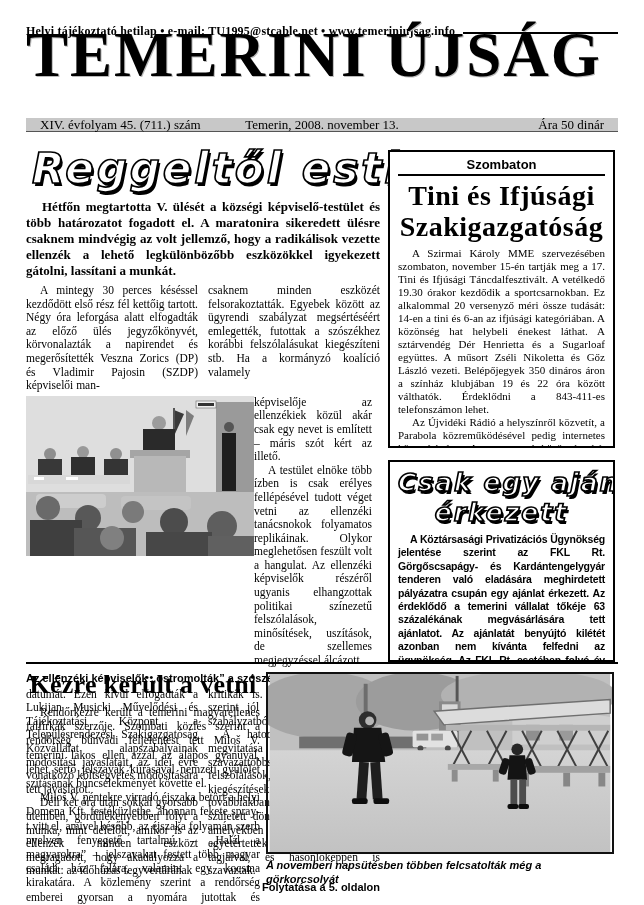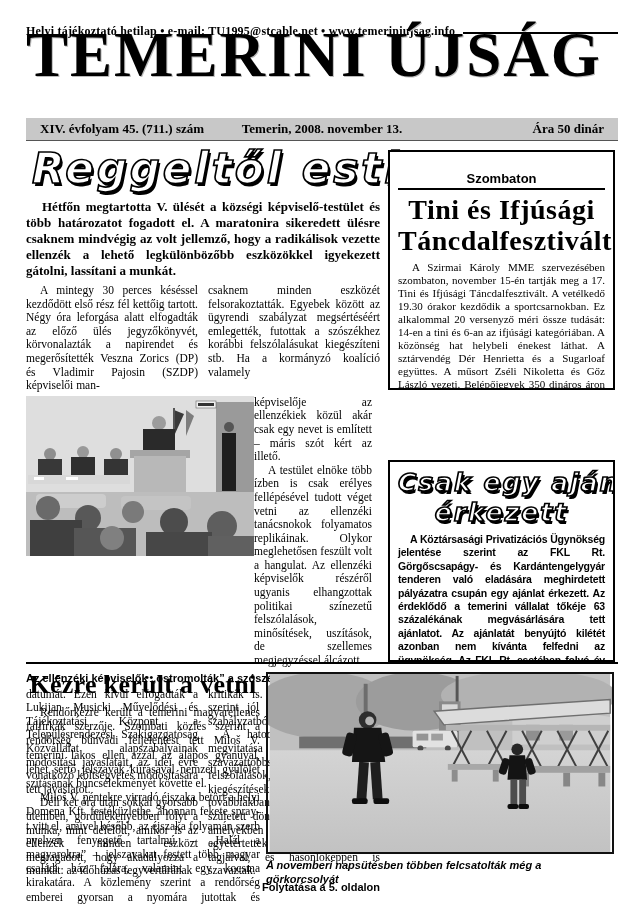"XIV. évfolyam 45. (711.) szám" .infobar { font-weight: bold -> normal; height: 23px -> 14px }
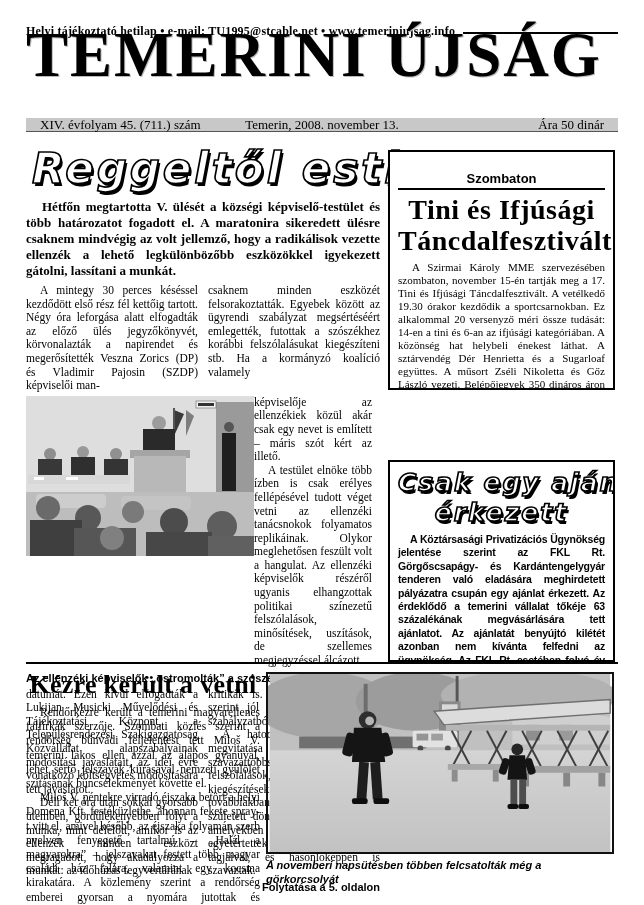"Szombaton" .box1 { height: 240px -> 298px; padding: 19px 8px -> 5px 8px }
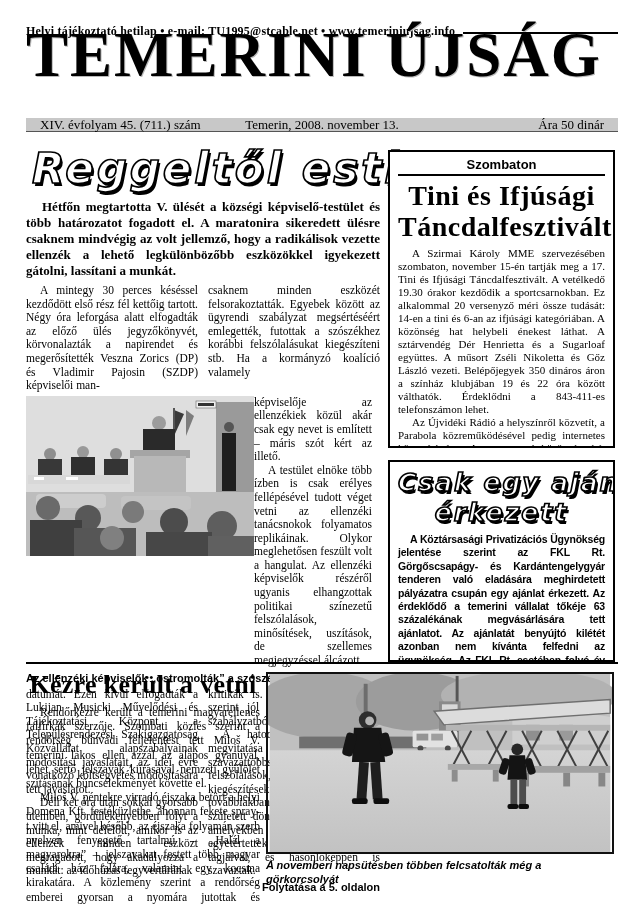"Táncdalfesztivált" span { text: Táncdalfesztivált -> Szakigazgatóság }
